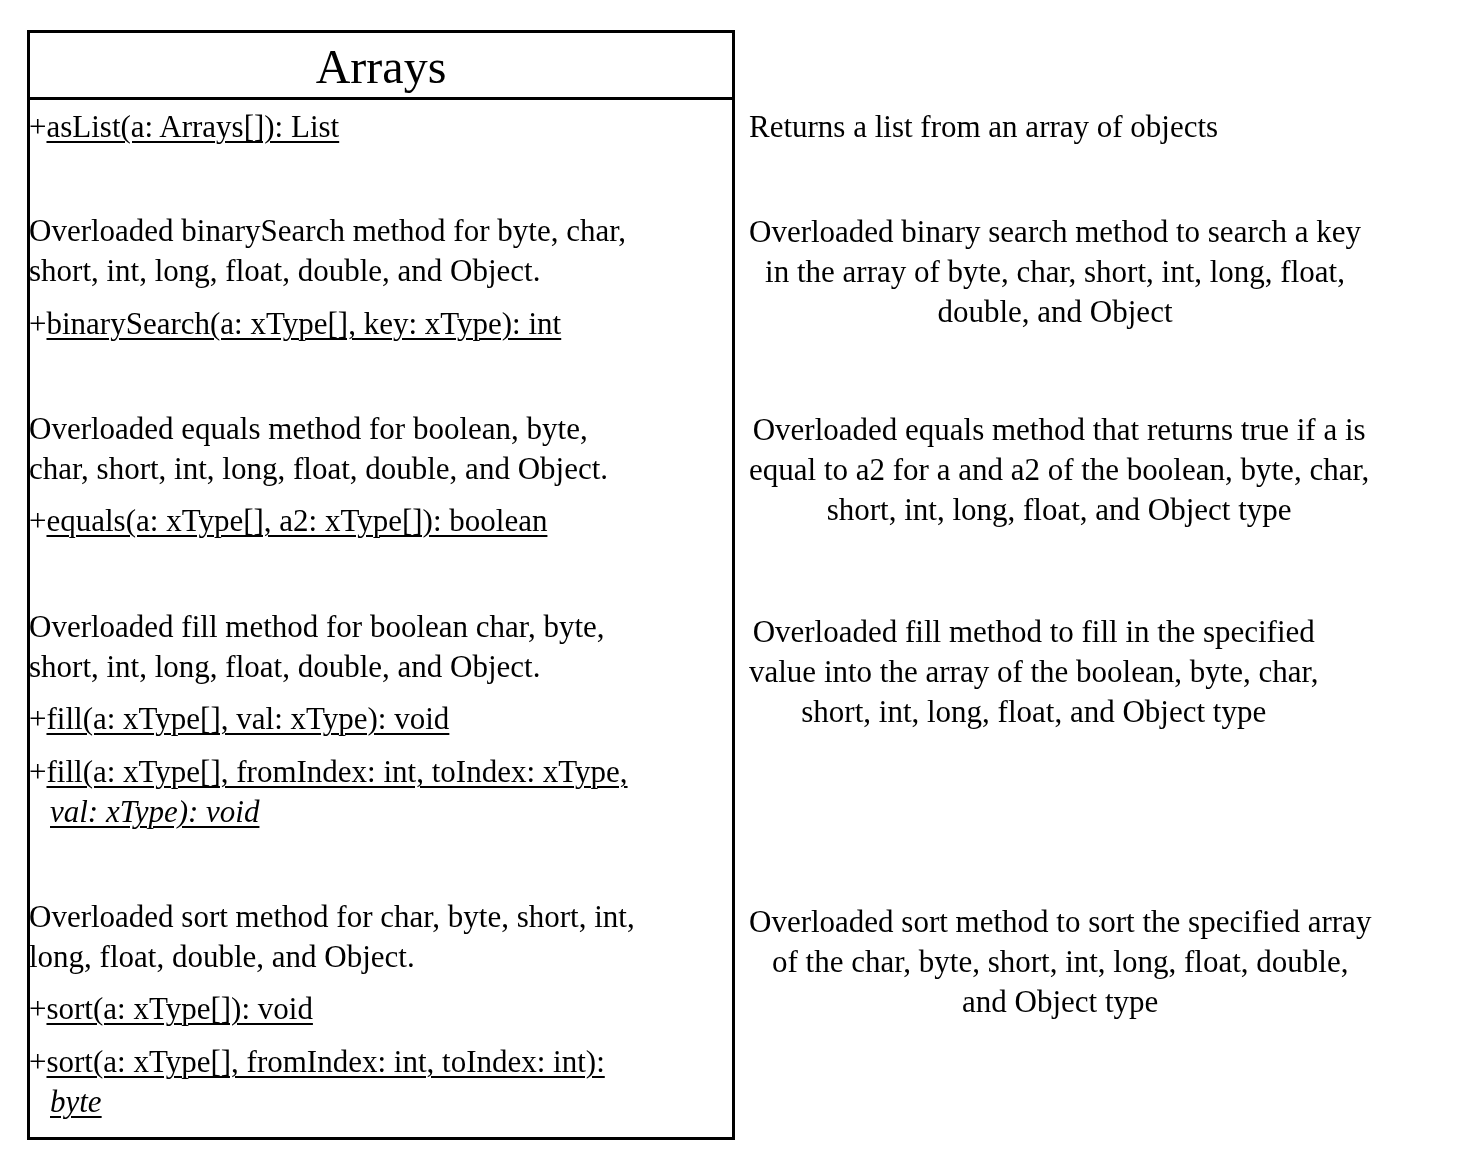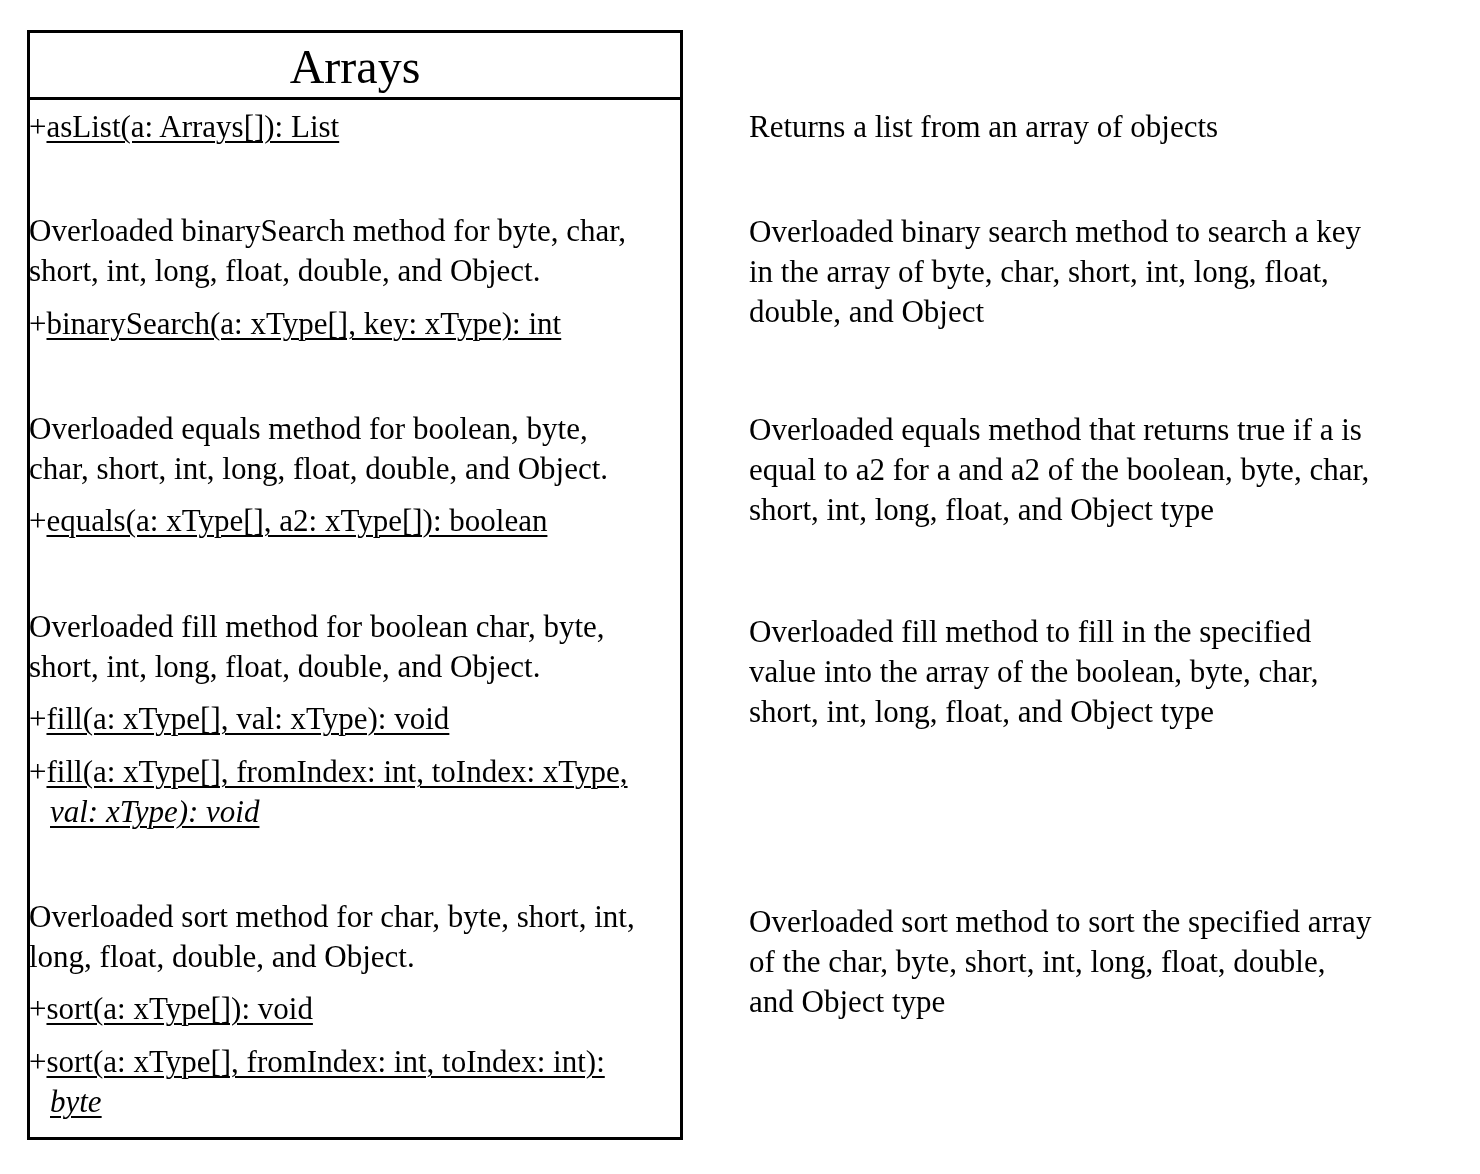"Arrays" .uml-box { width: 656px -> 708px }
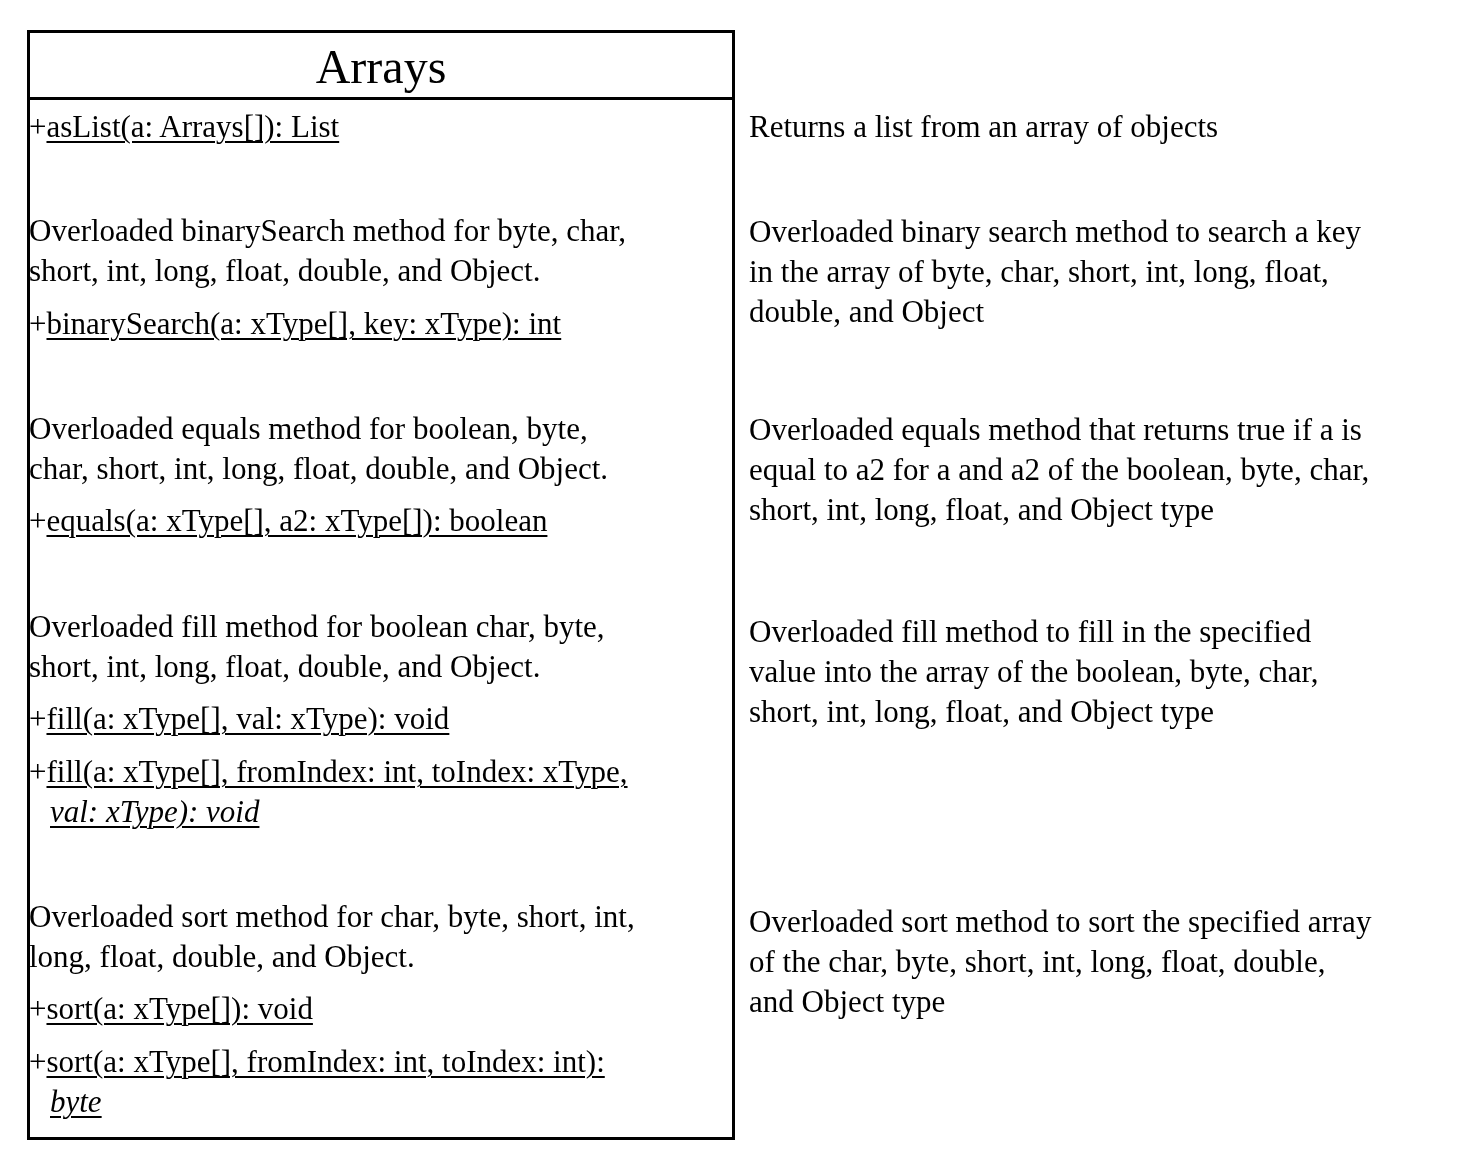"Returns a list from an" .desc { text-align: none -> center }
